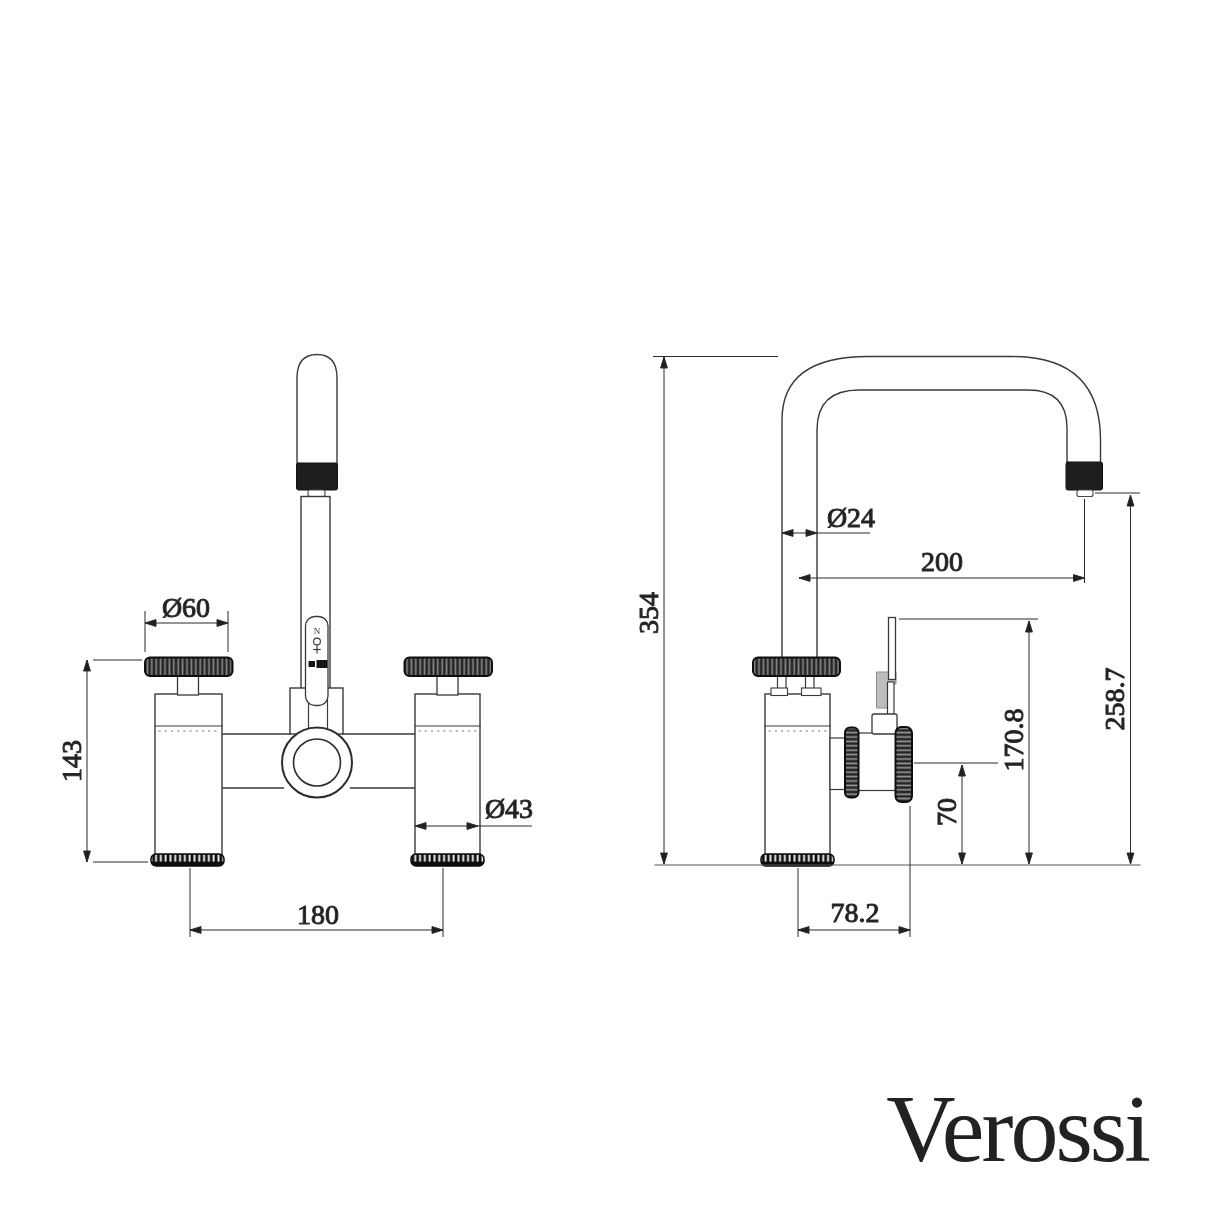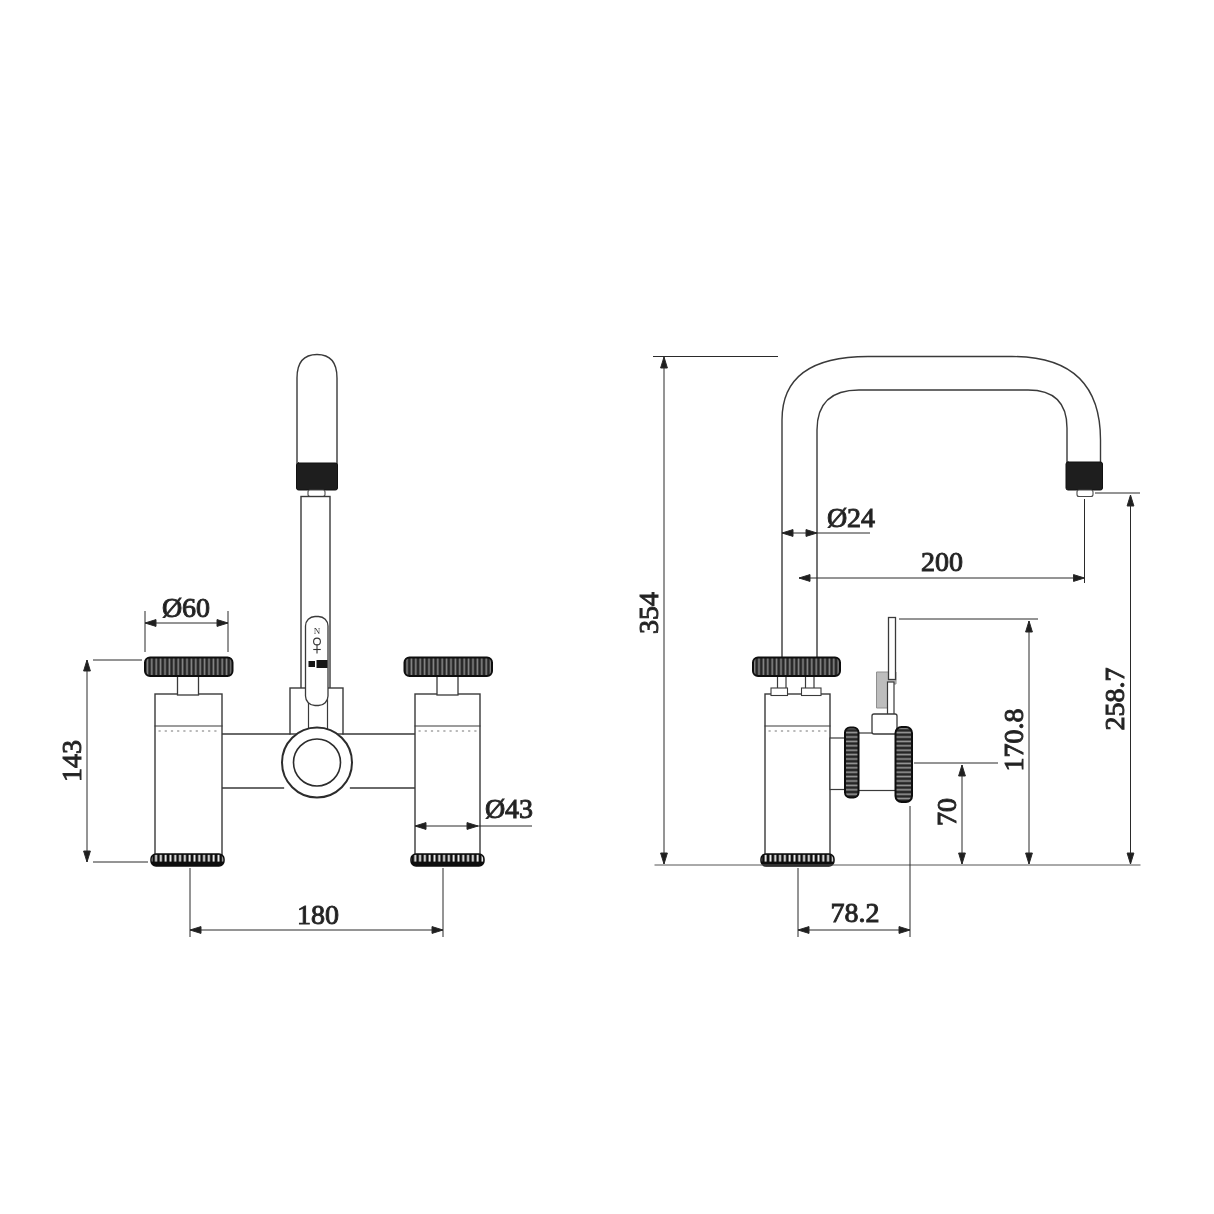"Verossi" div { html: none -> <div>Verossi</div> }
